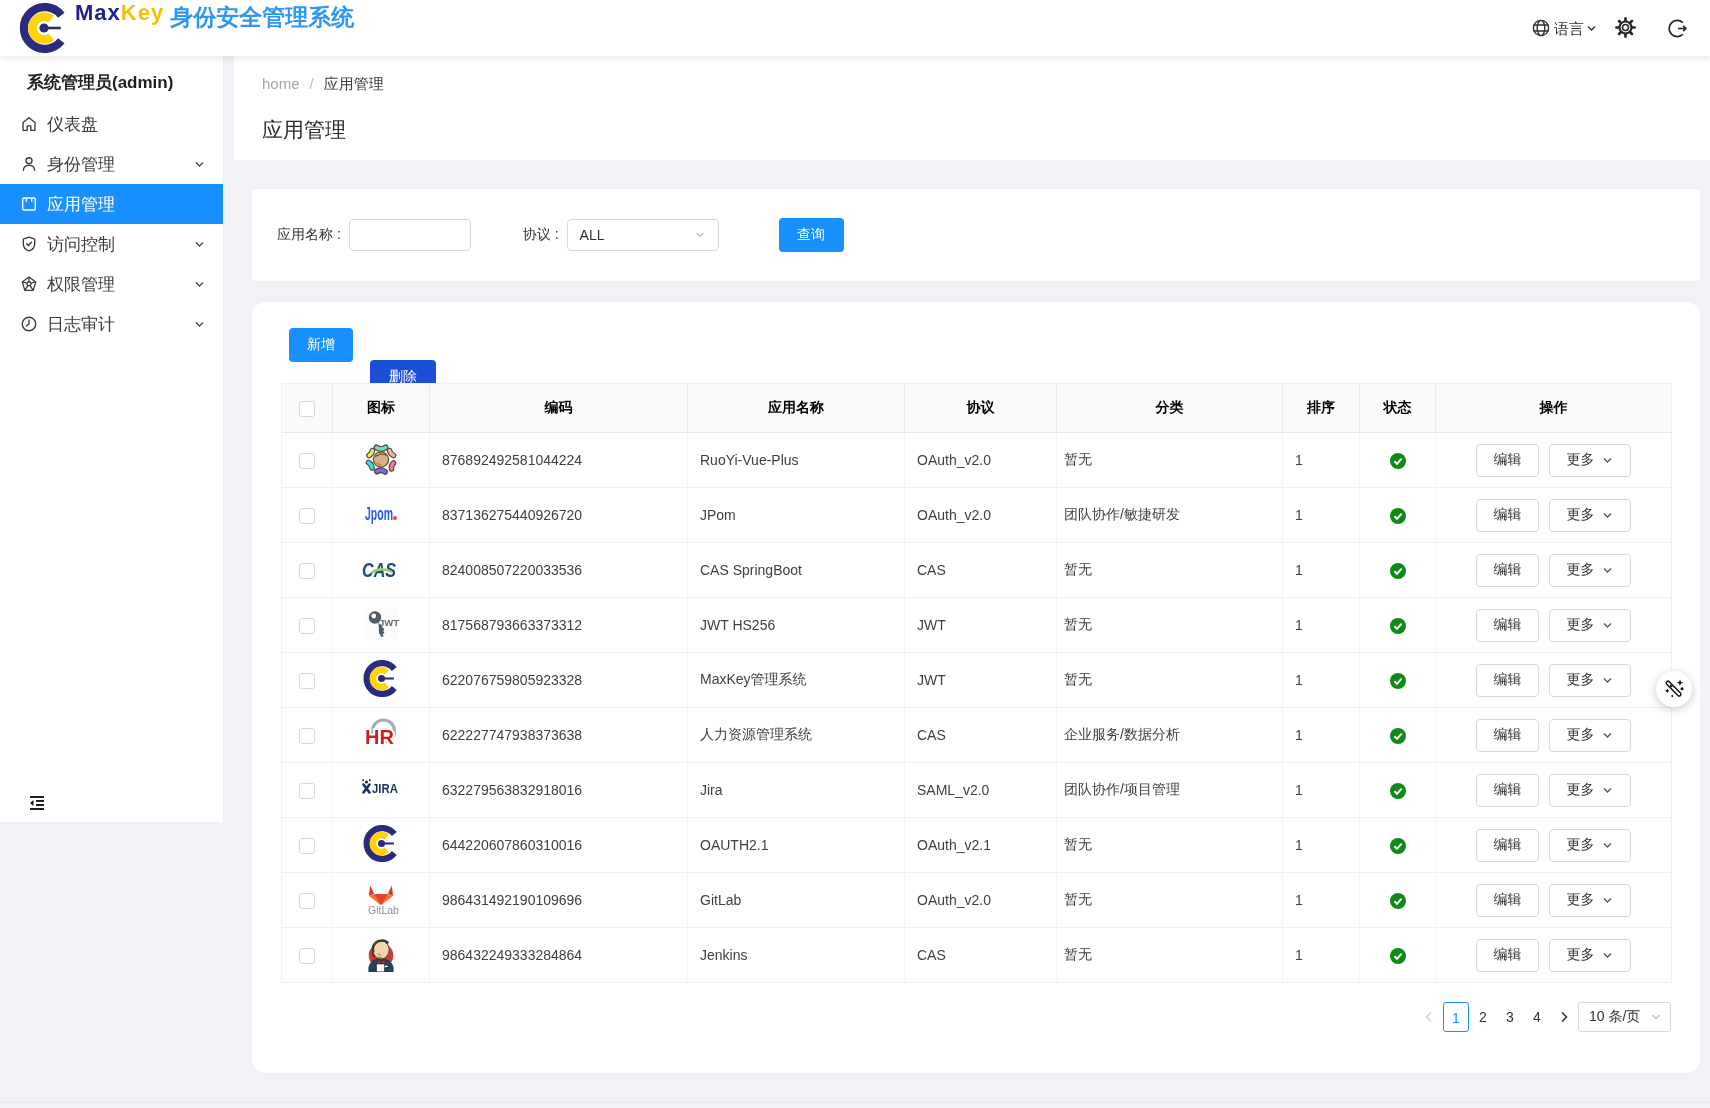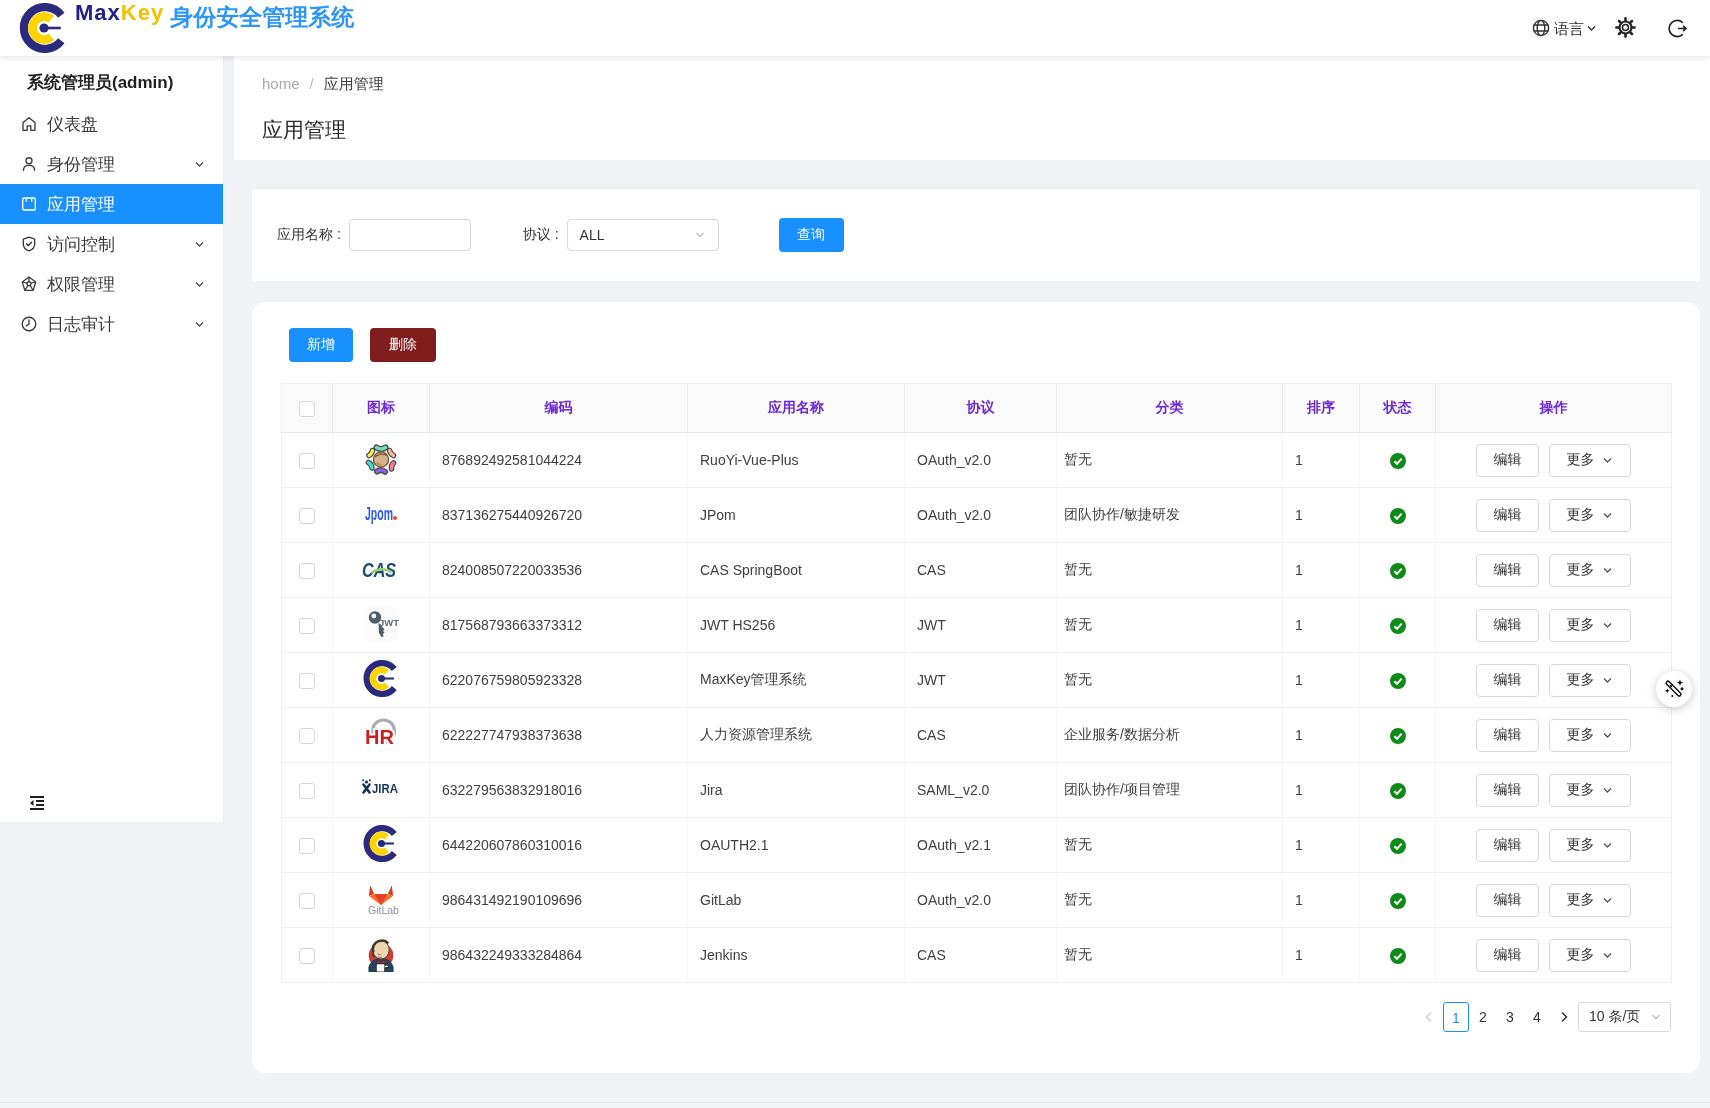"删除" .btn.red { background: #7f1d1d -> #1d4ed8; margin-top: none -> 32px }
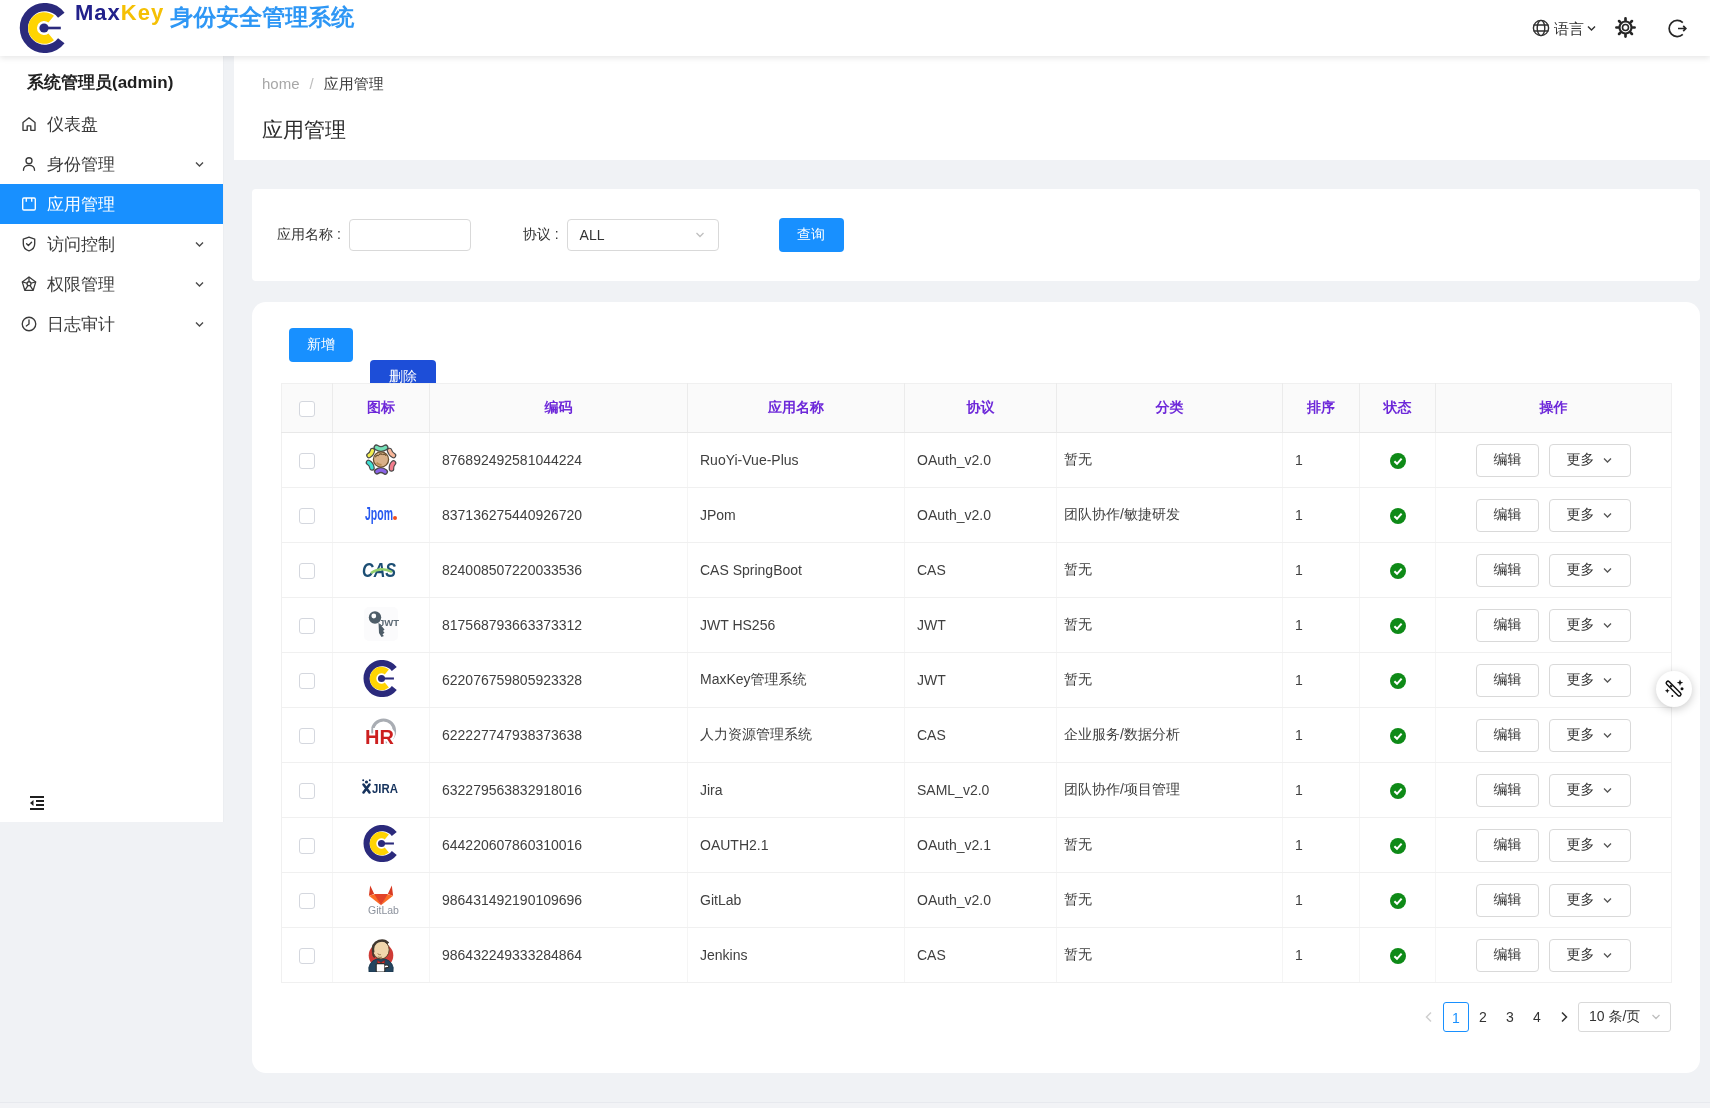"图标" table.grid th { color: #6d28d9 -> #000000 }
